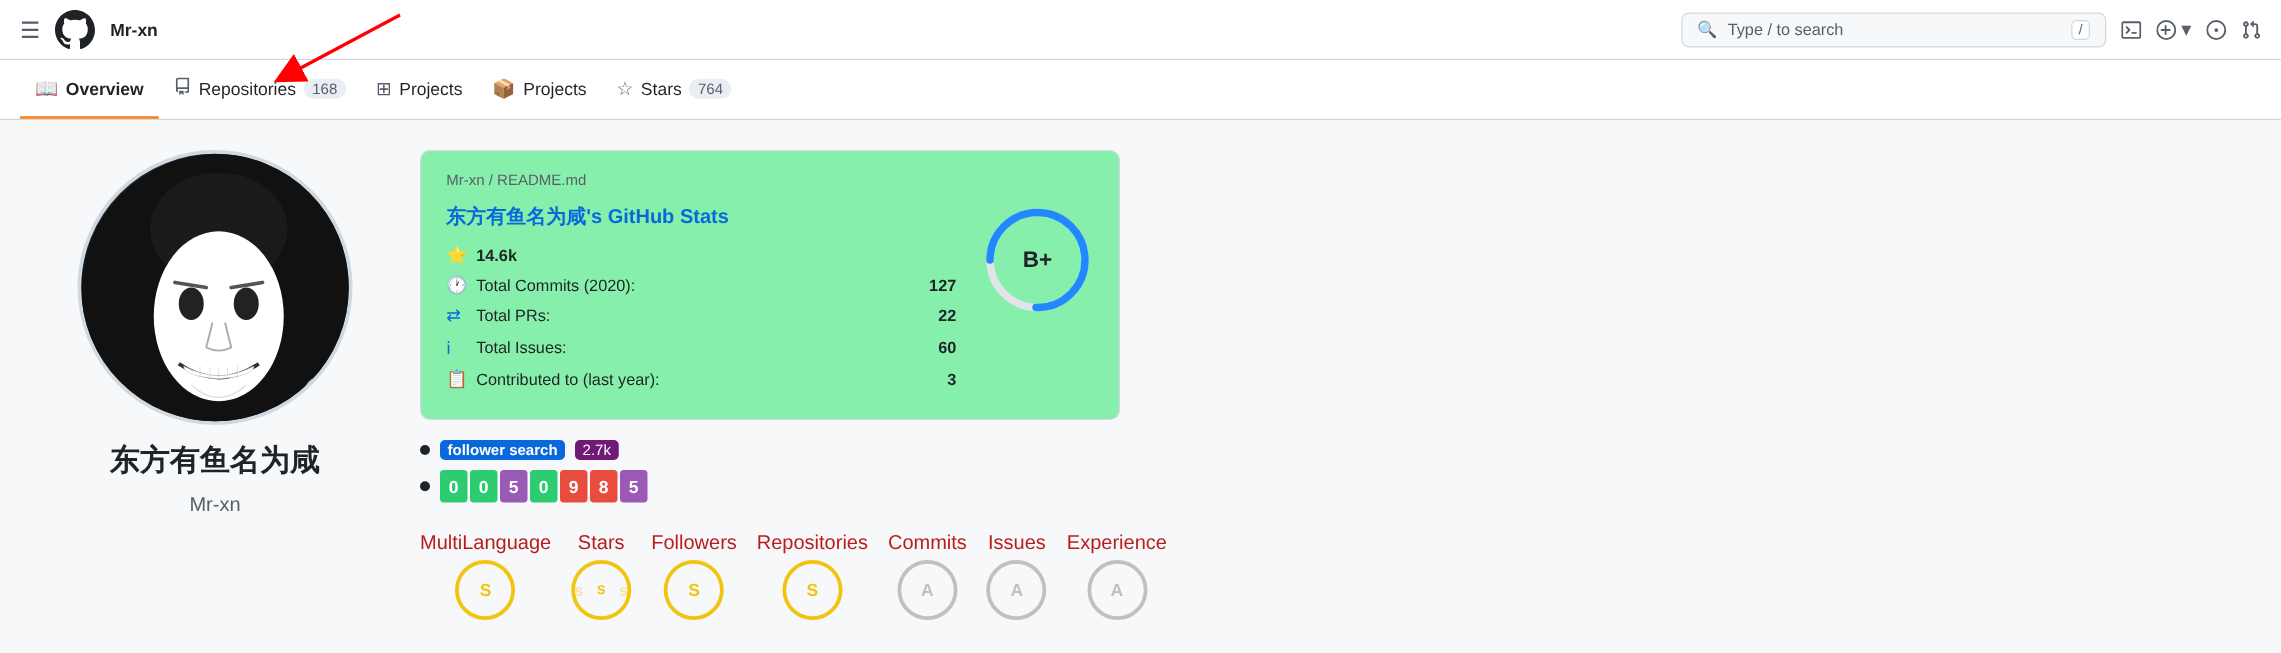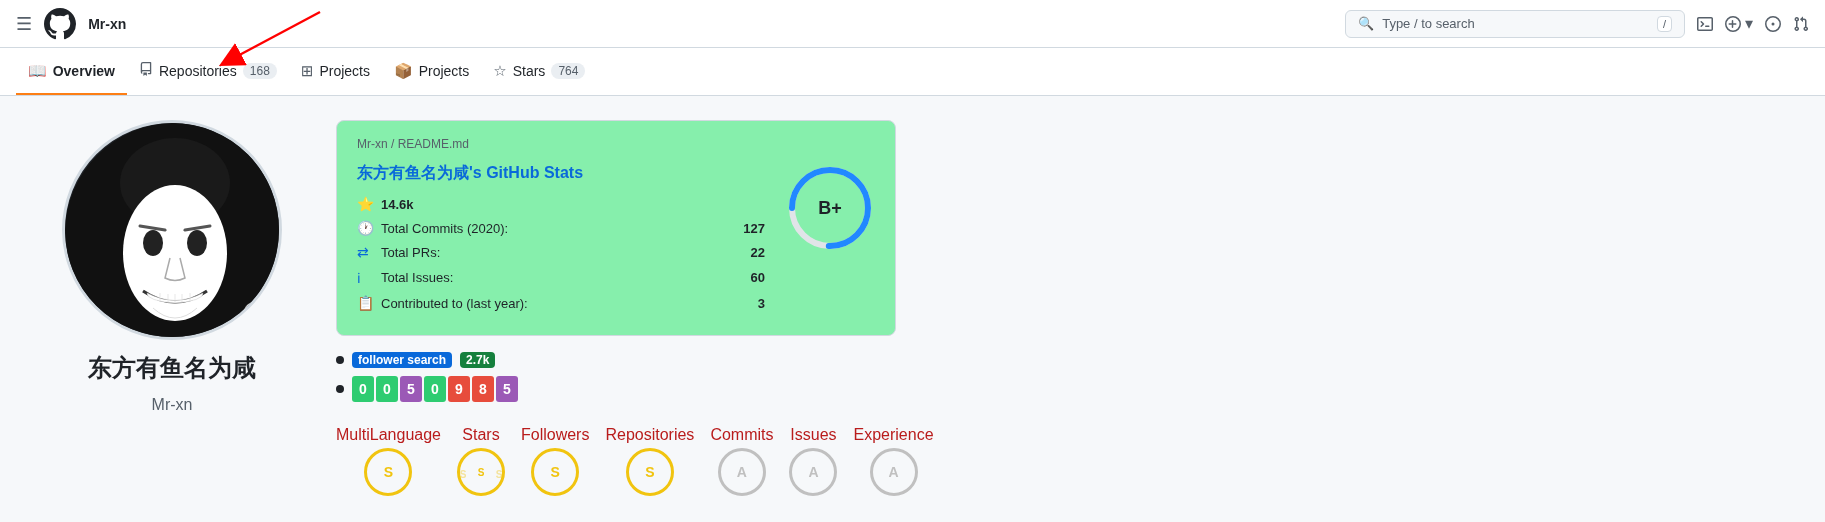"2.7k" .count-badge { background: #15803d -> #701a75; font-weight: 700 -> 400 }
